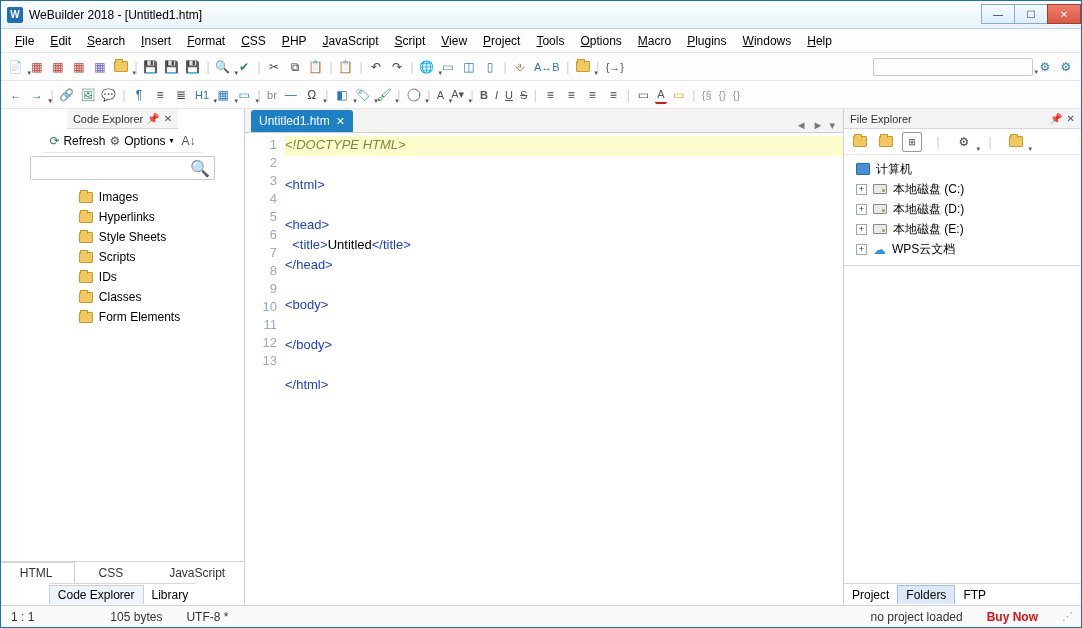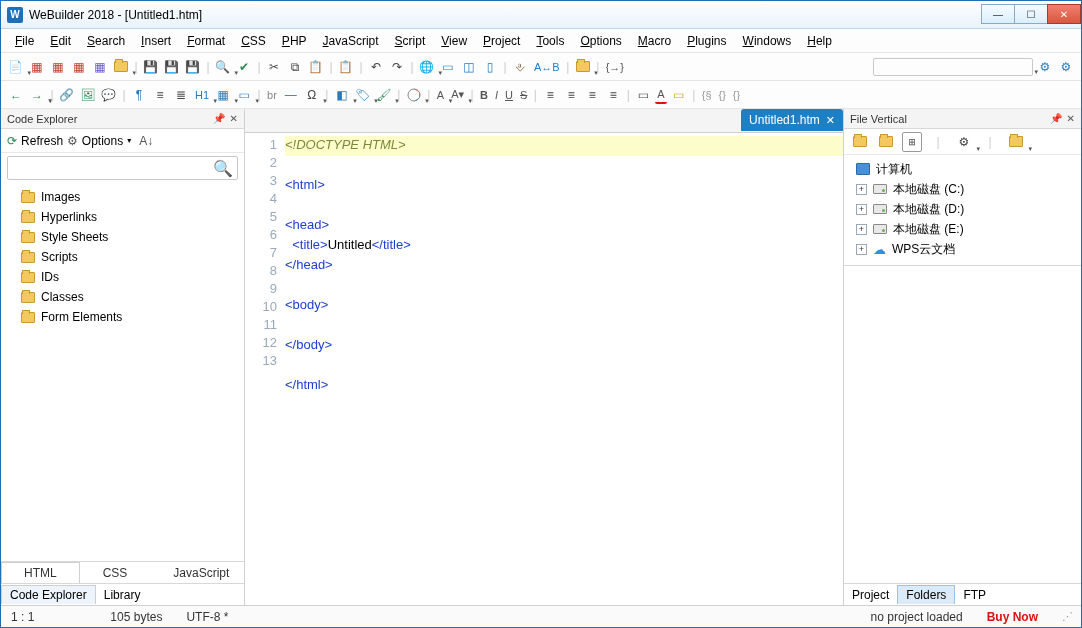"Code Explorer" .panel.left { align-items: none -> center }
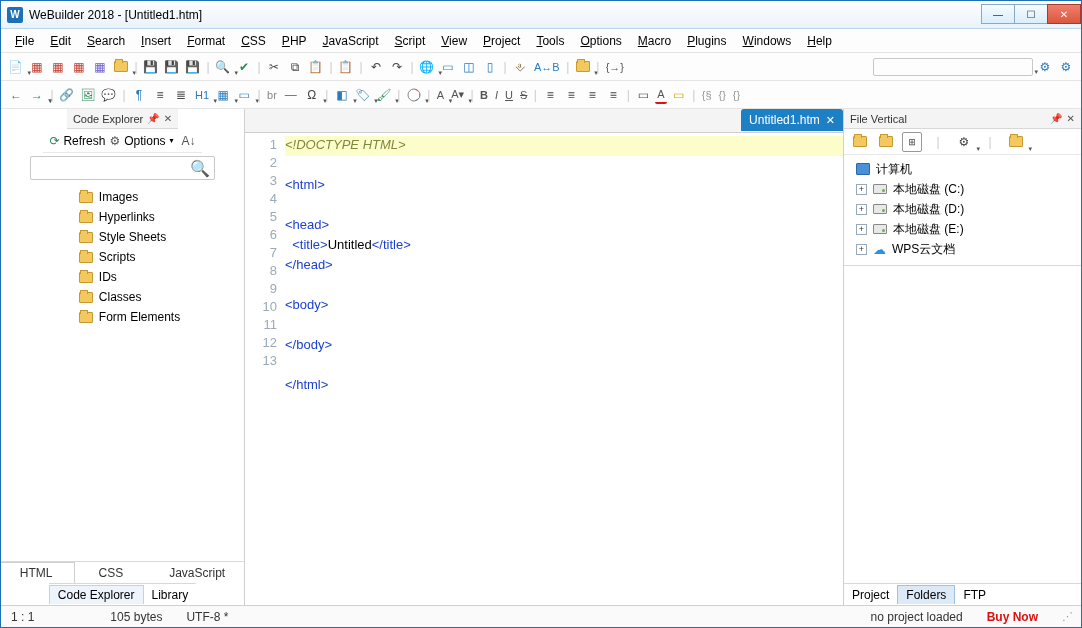"Untitled1.htm" .editor-tabs { flex-direction: column -> none }
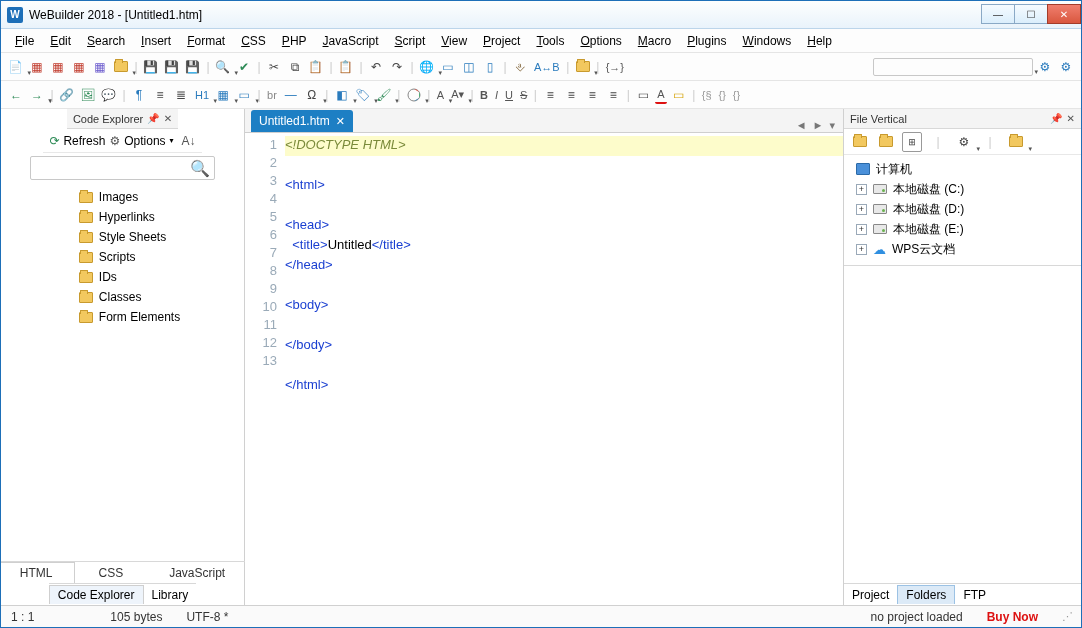"File Vertical" span { text: Vertical -> Explorer }
